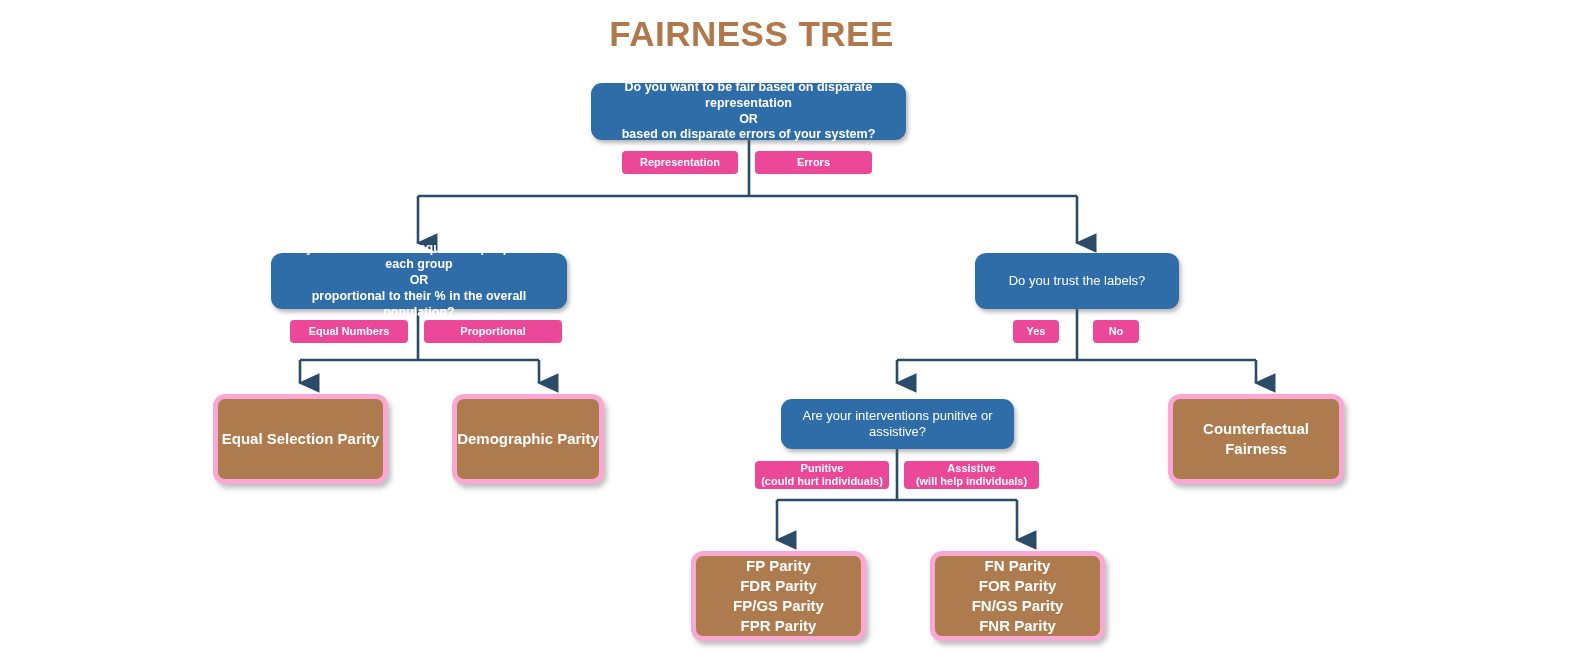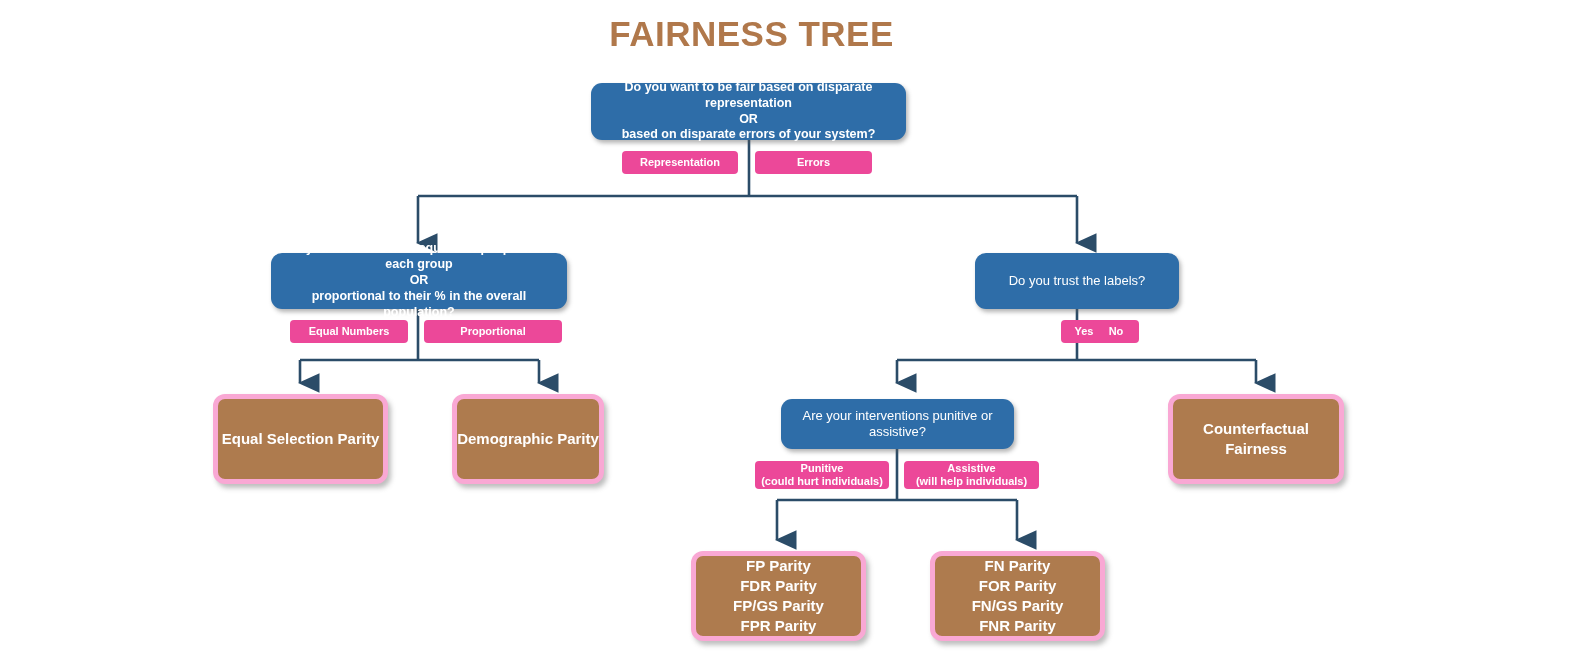"Yes" div.answer { margin-left: 48px -> none }
